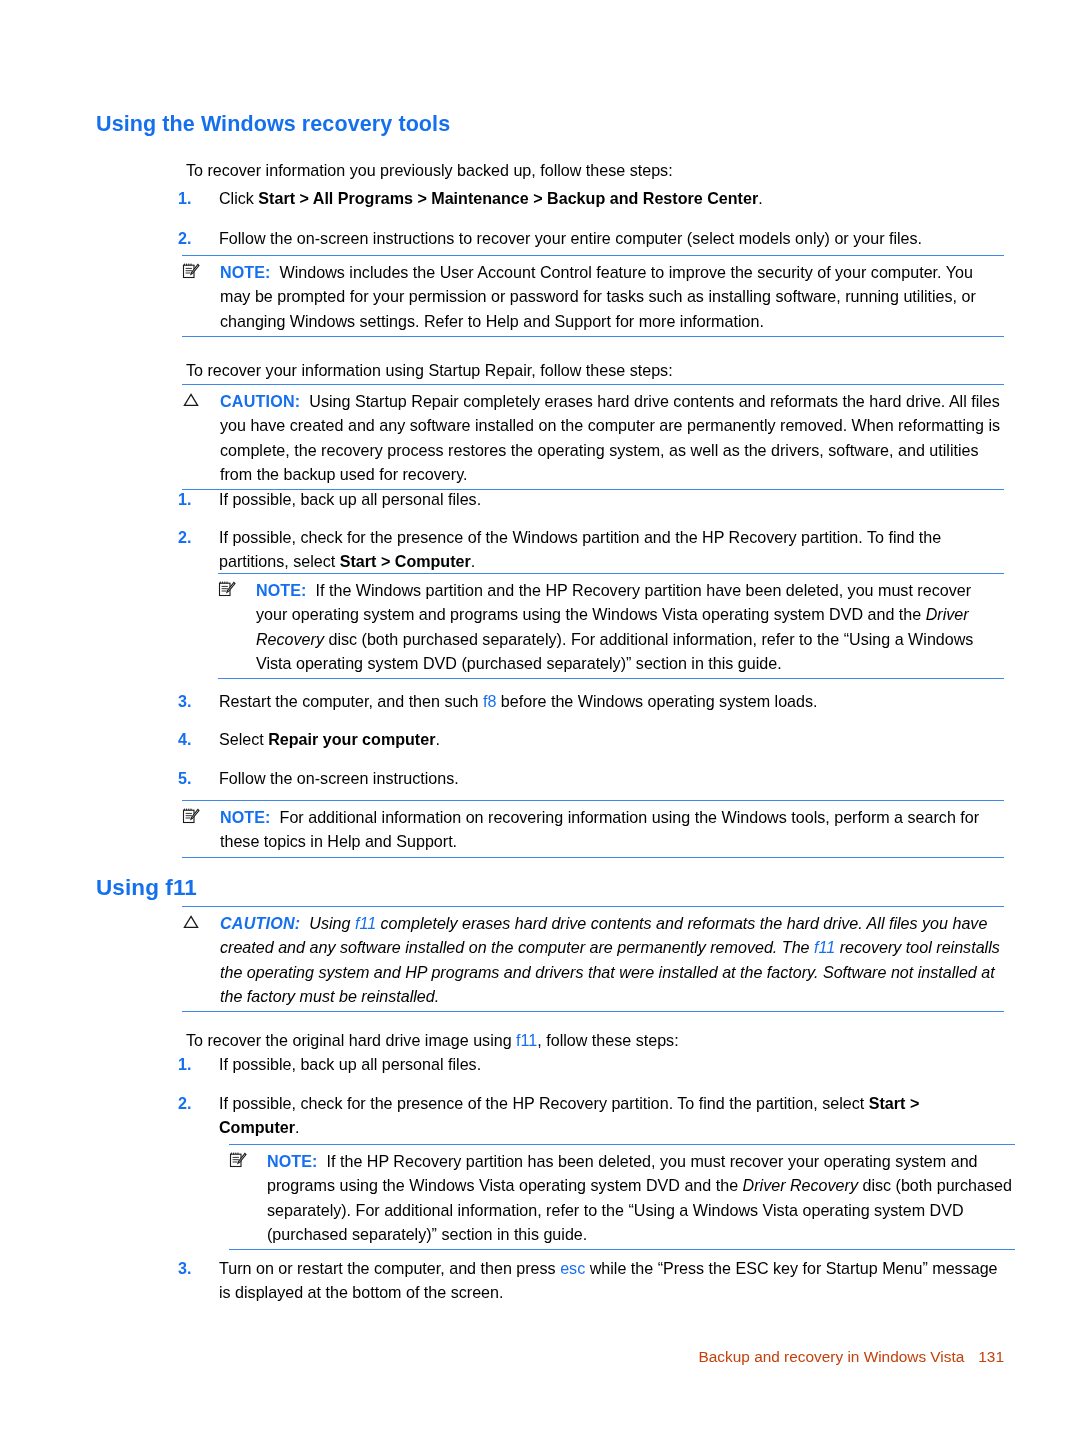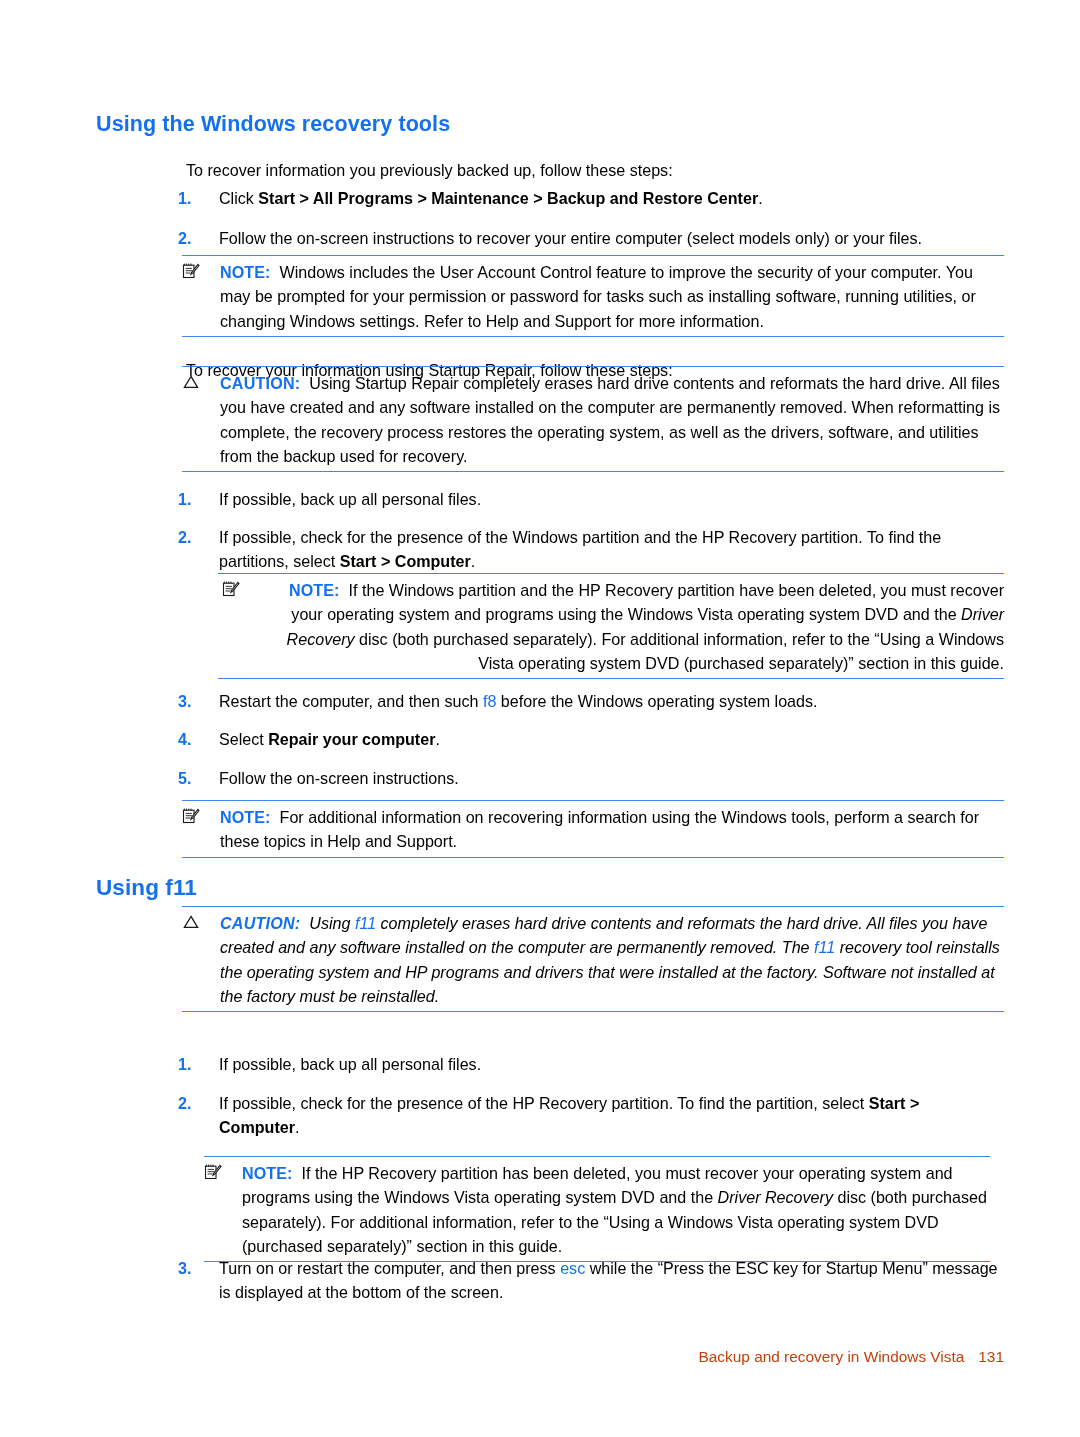"CAUTION: Using Startup Repair completely" div.admon { top: 366px -> 384px }
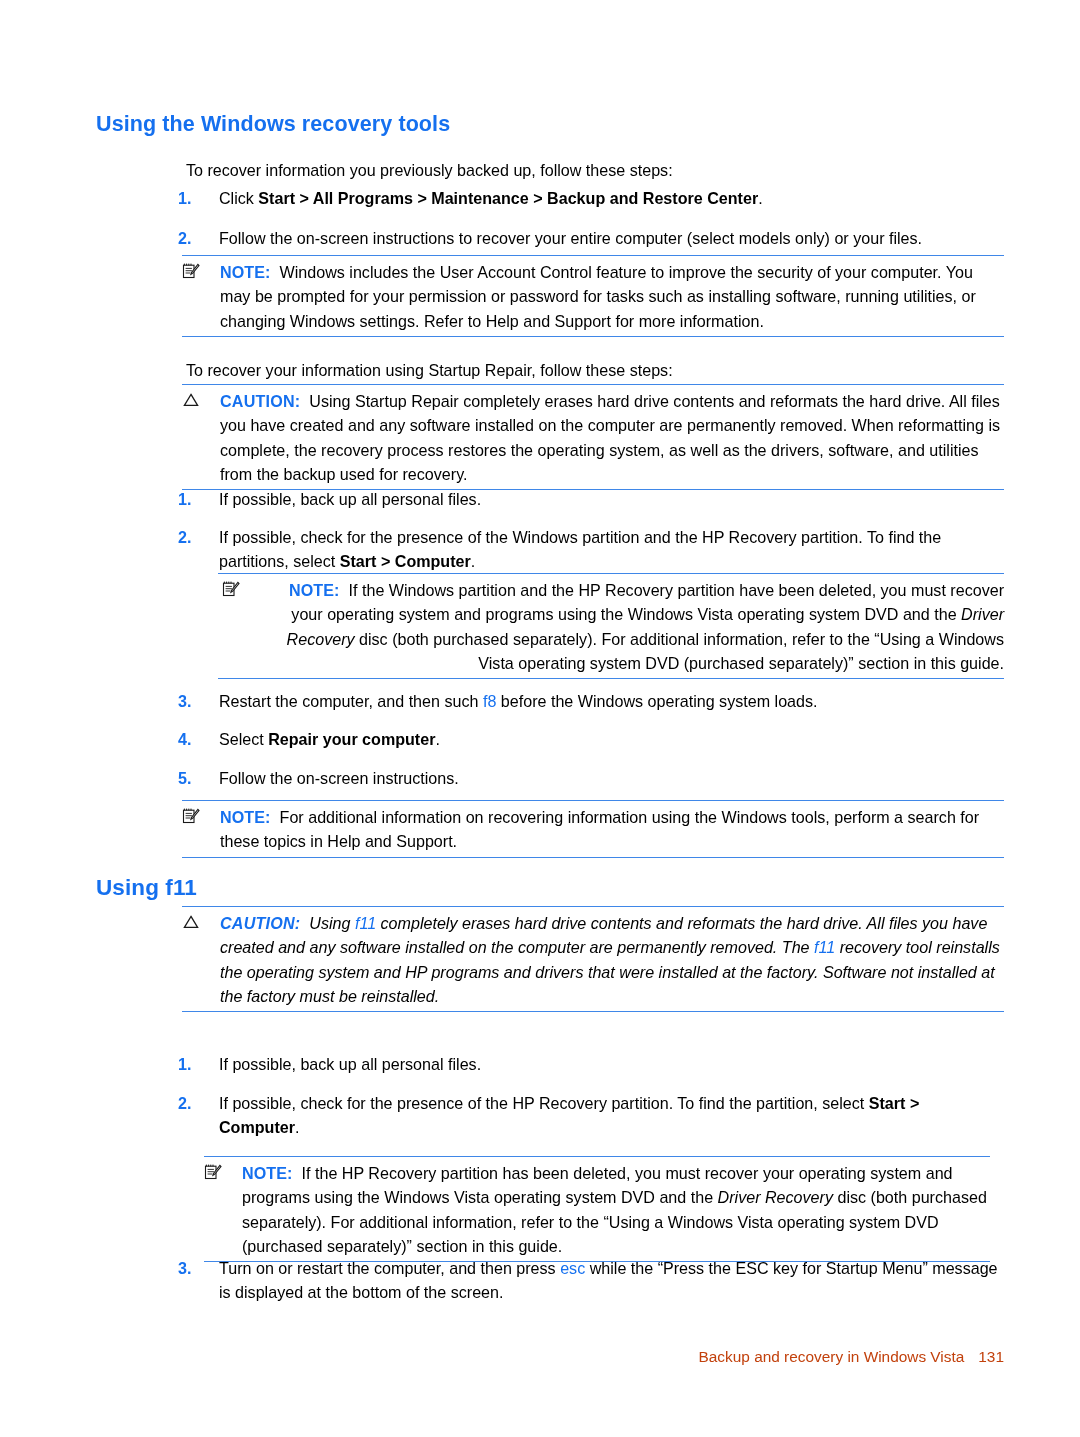"NOTE: If the Windows partition" div.admon { text-align: right -> none }
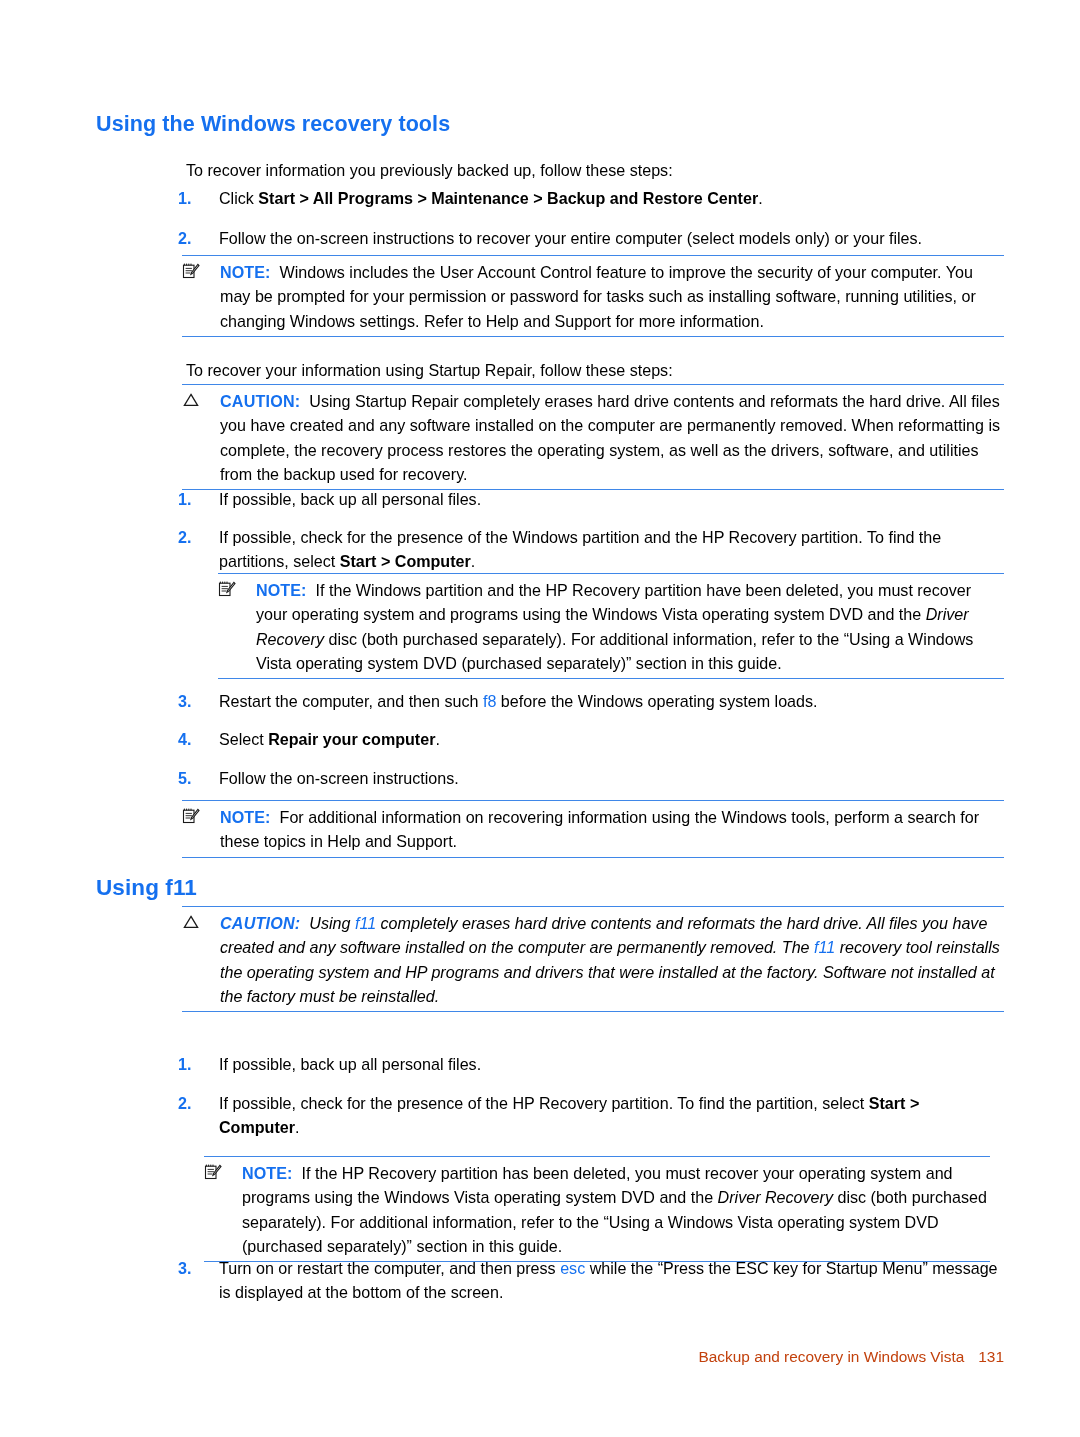"To recover the original hard" p.para { html: none -> <p><span>To recover the original hard drive image using </span><span>f11</span><span>, follow these steps:</span></p> }
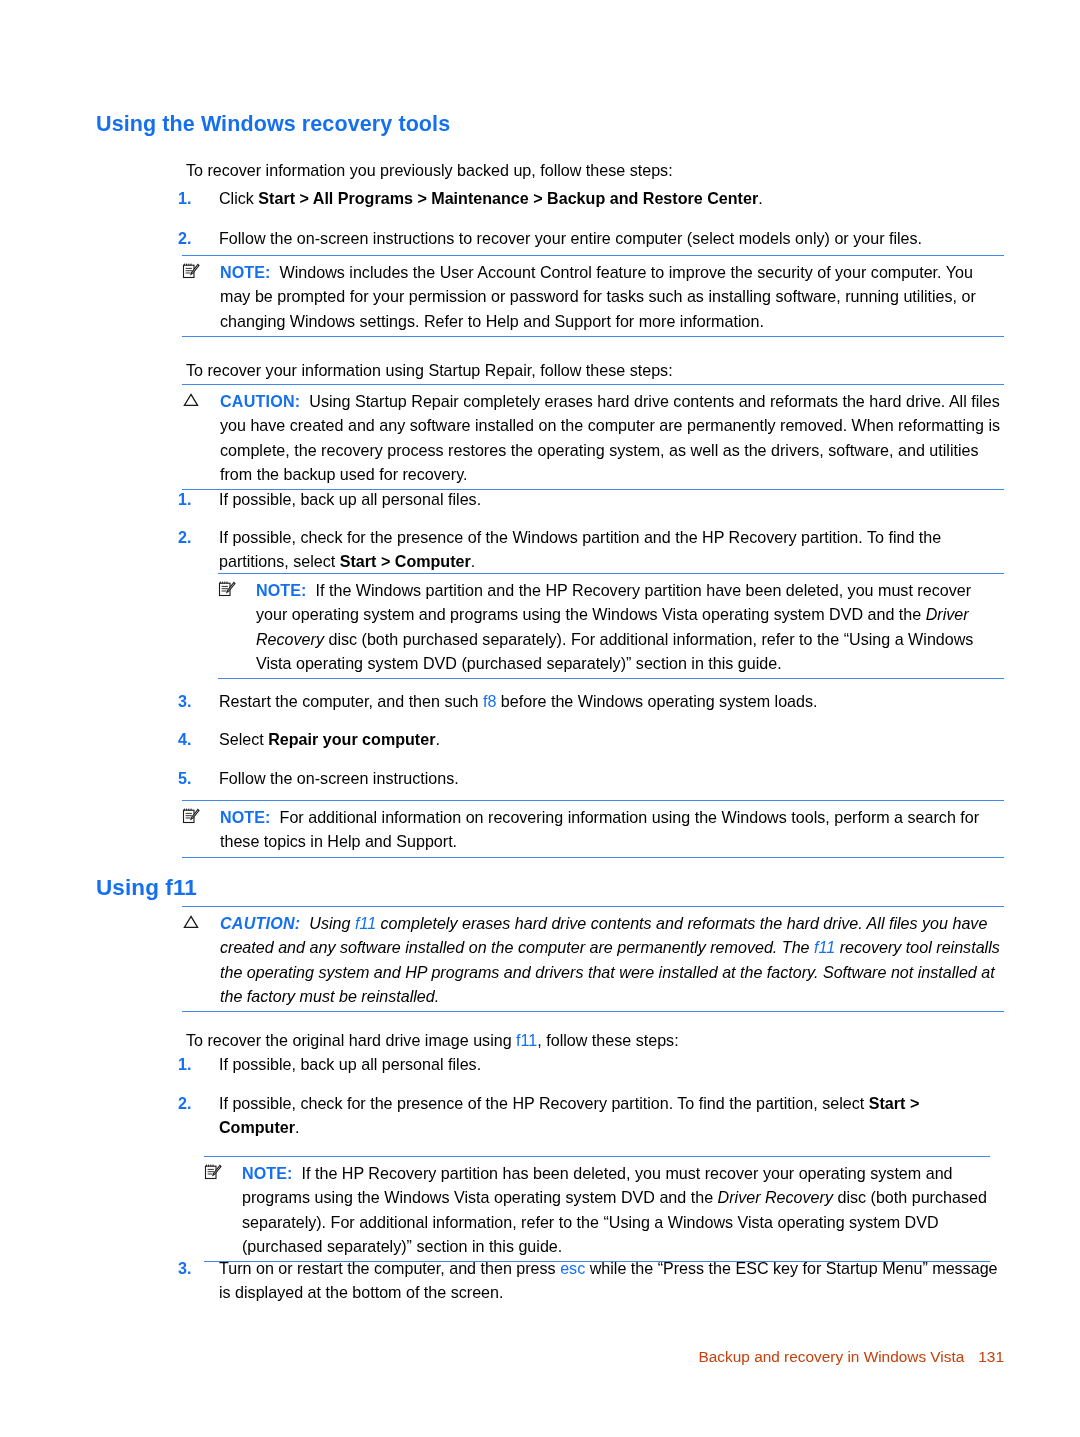"NOTE: If the HP Recovery" div.admon { left: 204px -> 229px; margin-top: 12px -> none }
